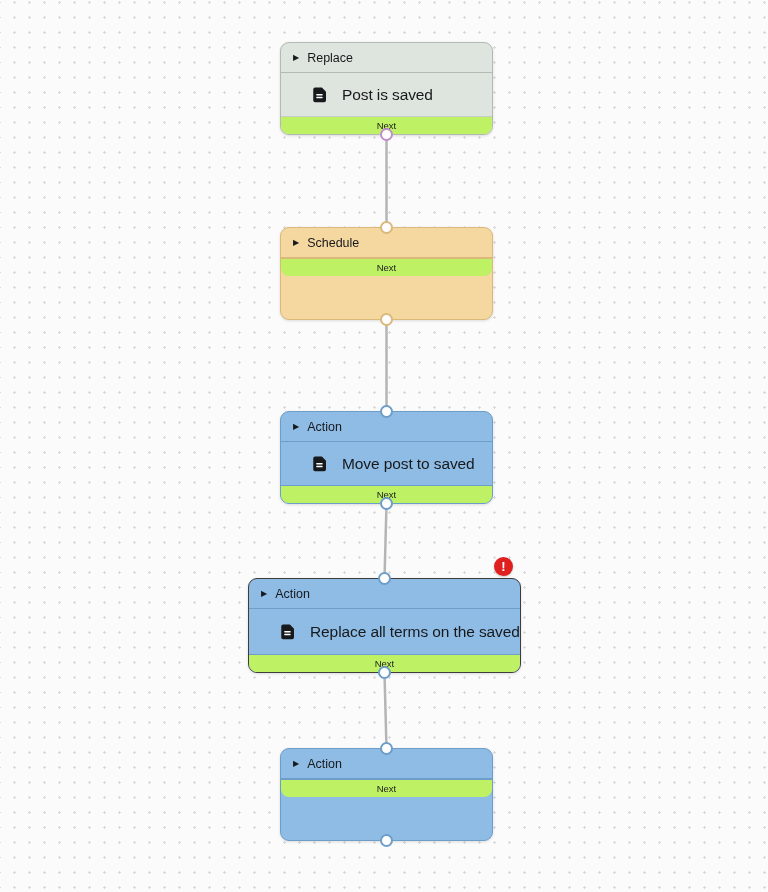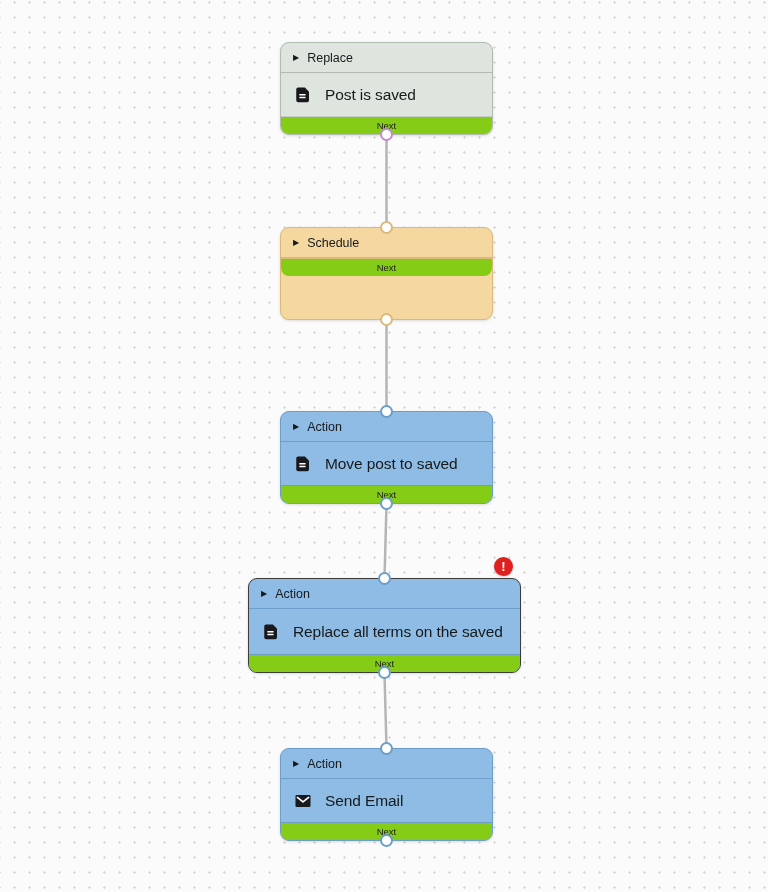"Post is saved" .node-body { padding: 0 13px -> 0 30px }
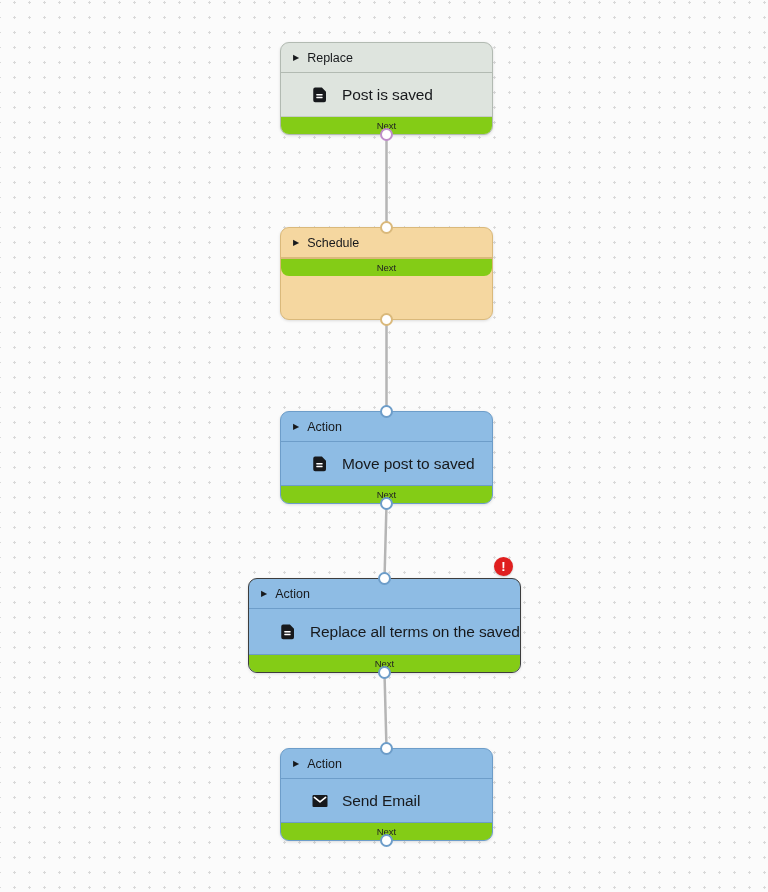"Next" .node-footer { background: #84cc16 -> #bef264 }
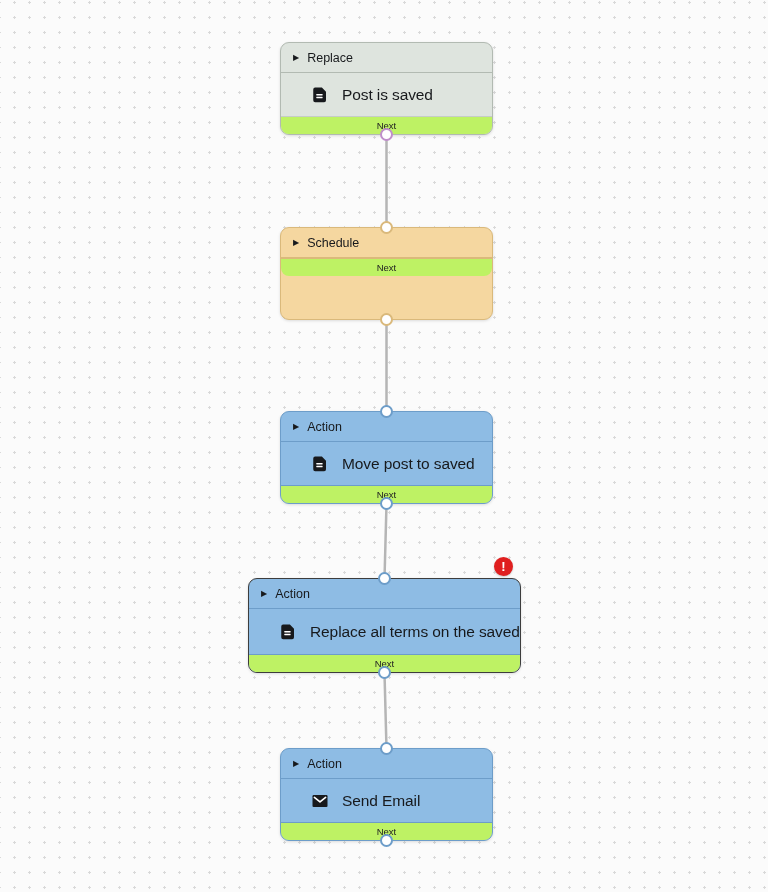"Send Email" div.node-body { html: <div> <span> <svg> <rect></rect> <path></path> </svg> </span> <span>Send Email</span> </div> -> none }
